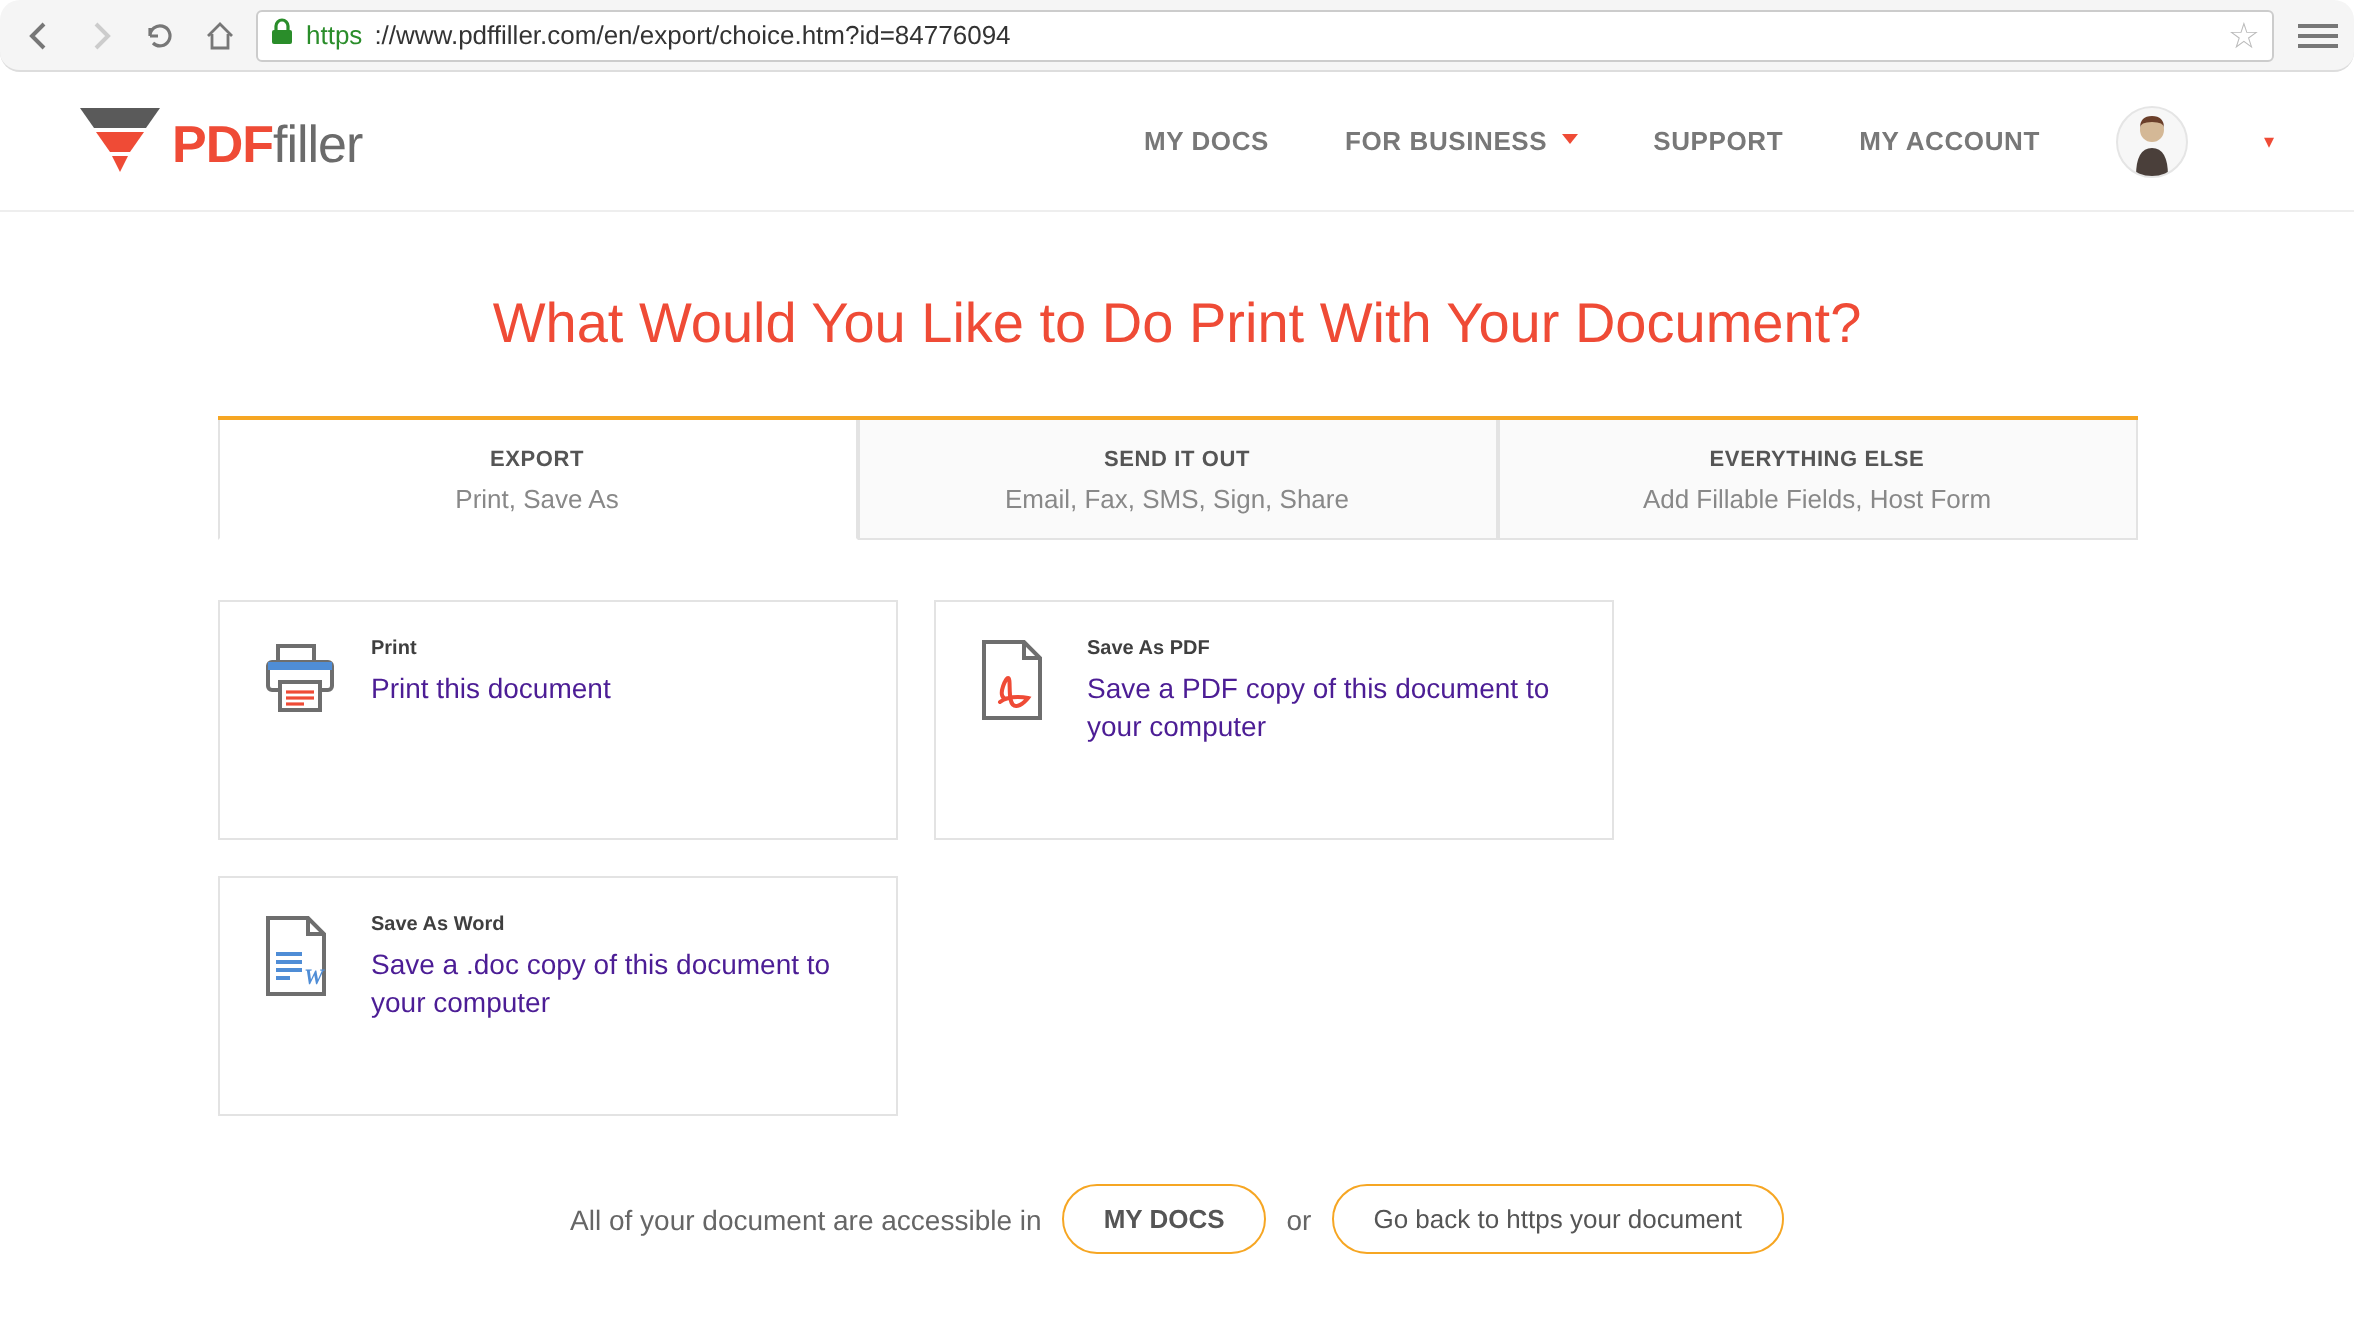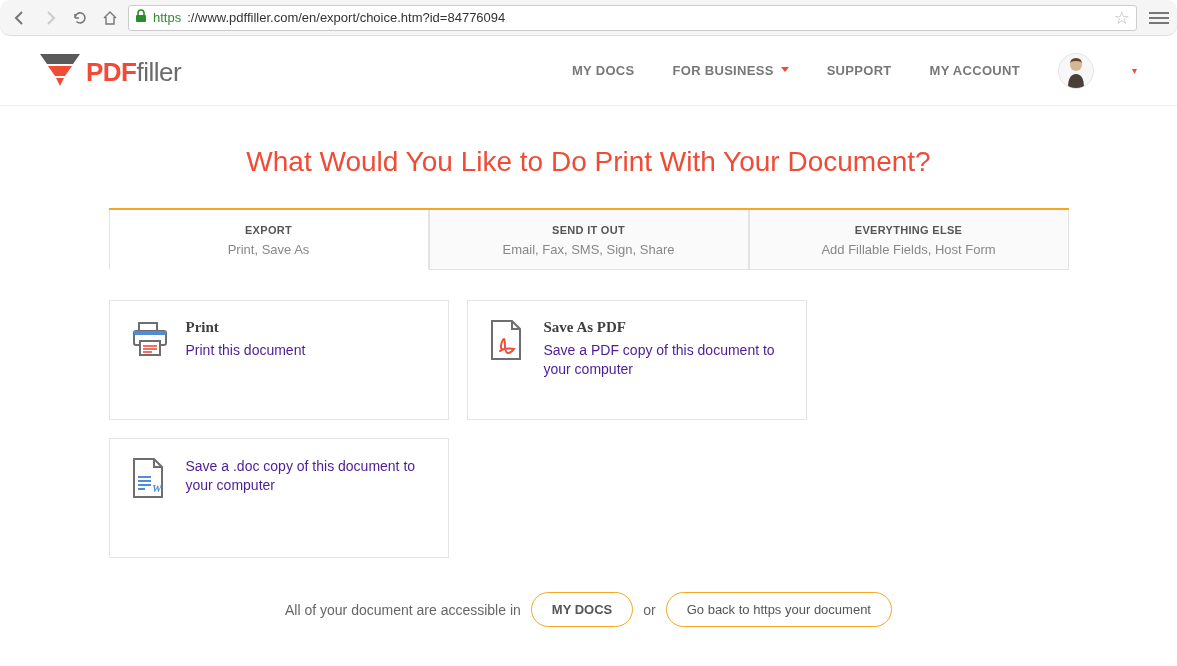"Print" .card-title { font-family: Liberation Serif, serif -> none; font-size: 15px -> 10px }
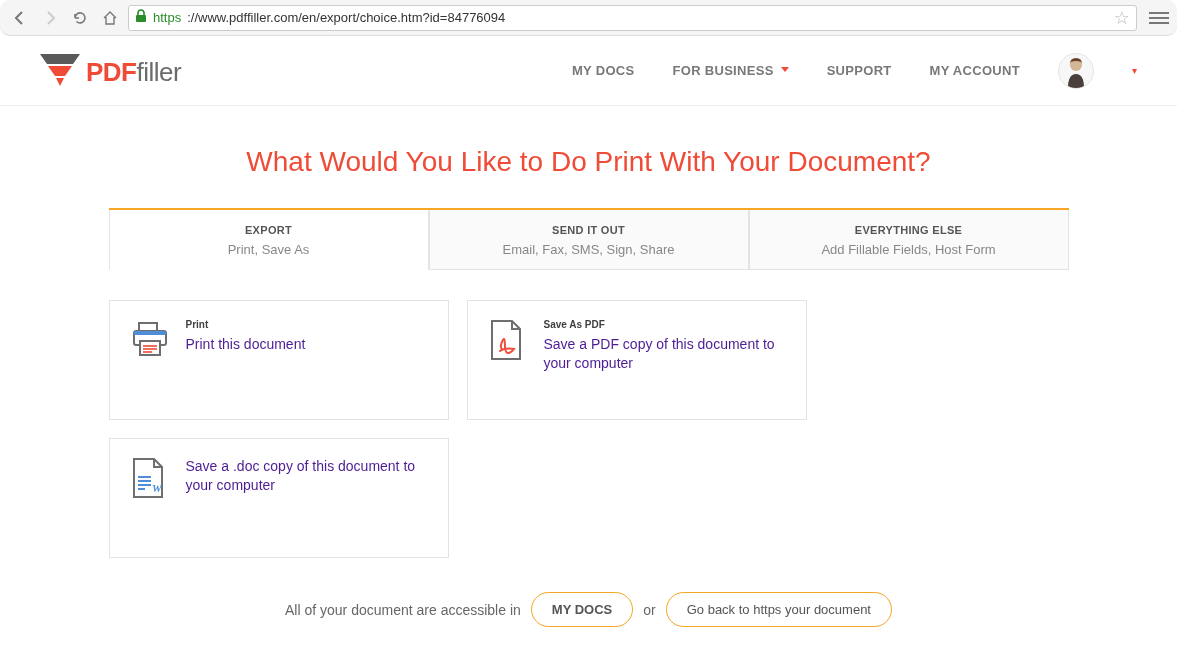"Save As Word" div.card-title { html: none -> <div>Save As Word</div> }
